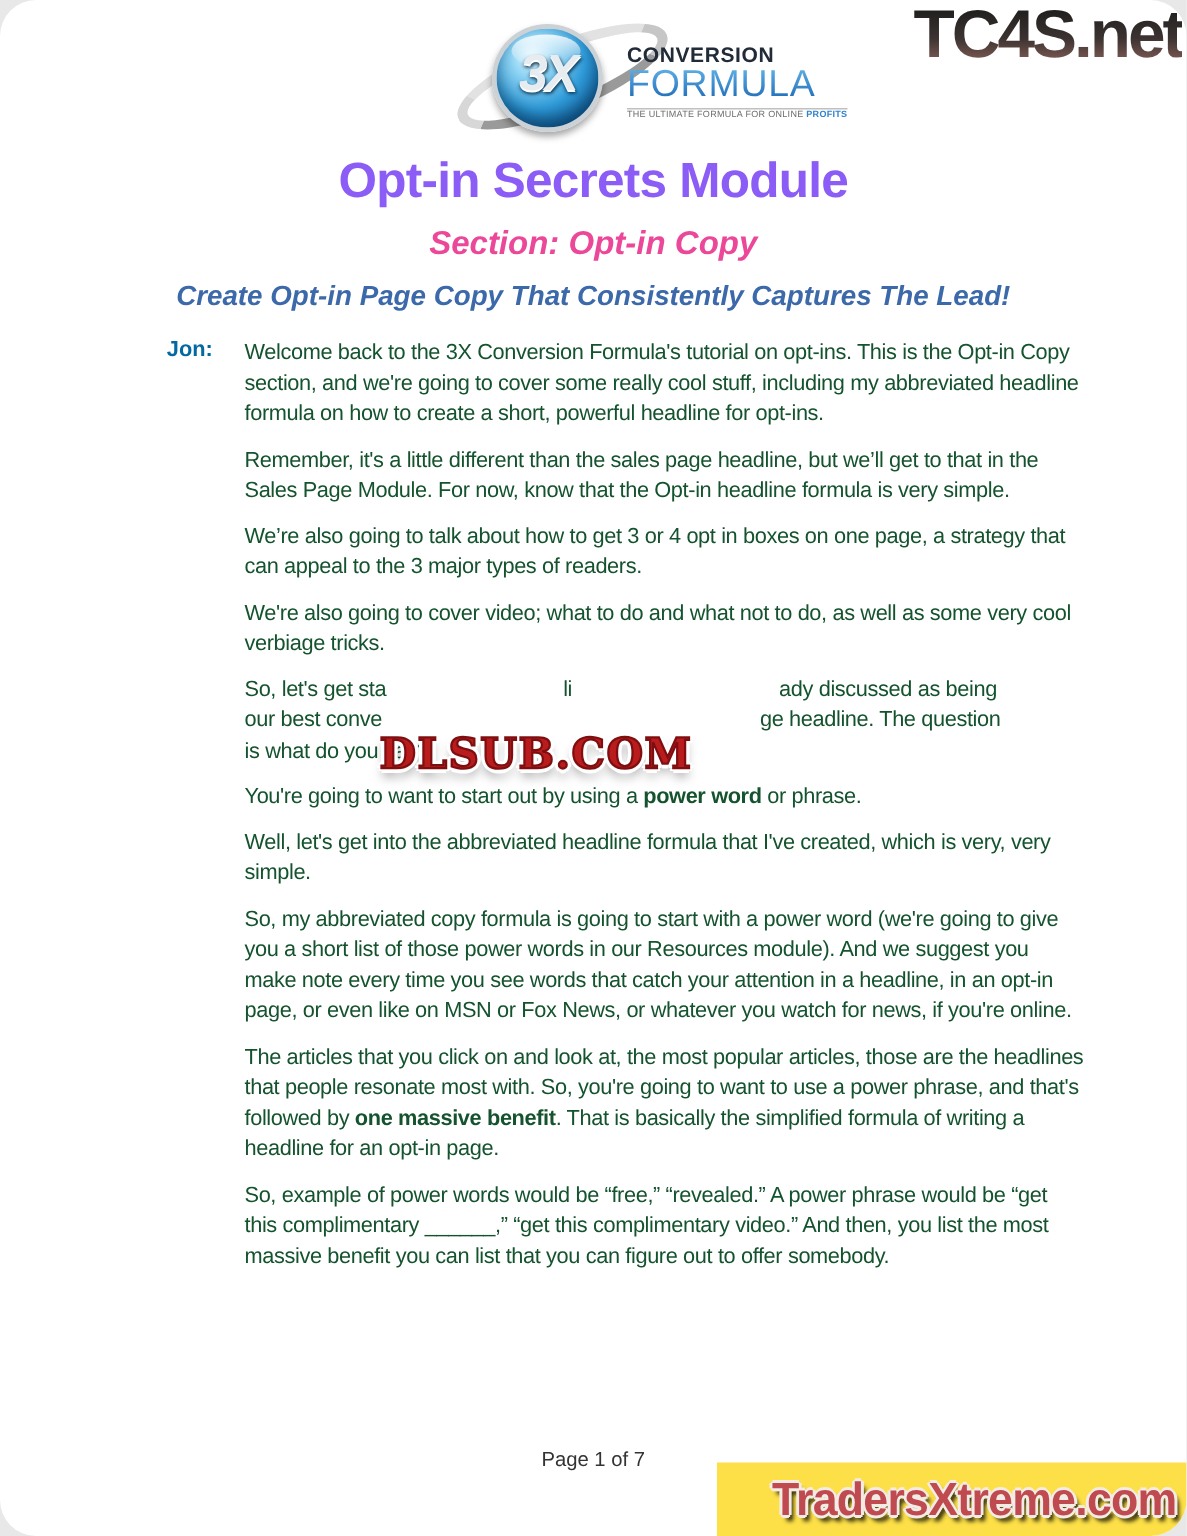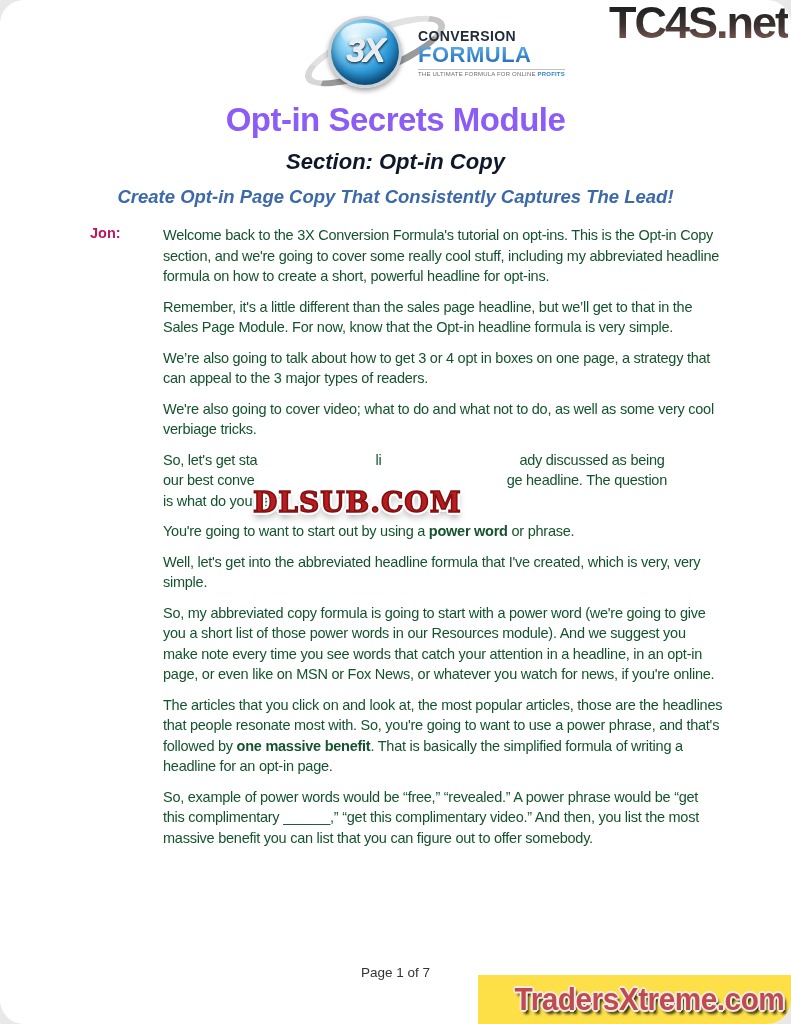"FORMULA" .logo-bottom { font-size: 22px -> 25px; font-weight: bold -> normal }
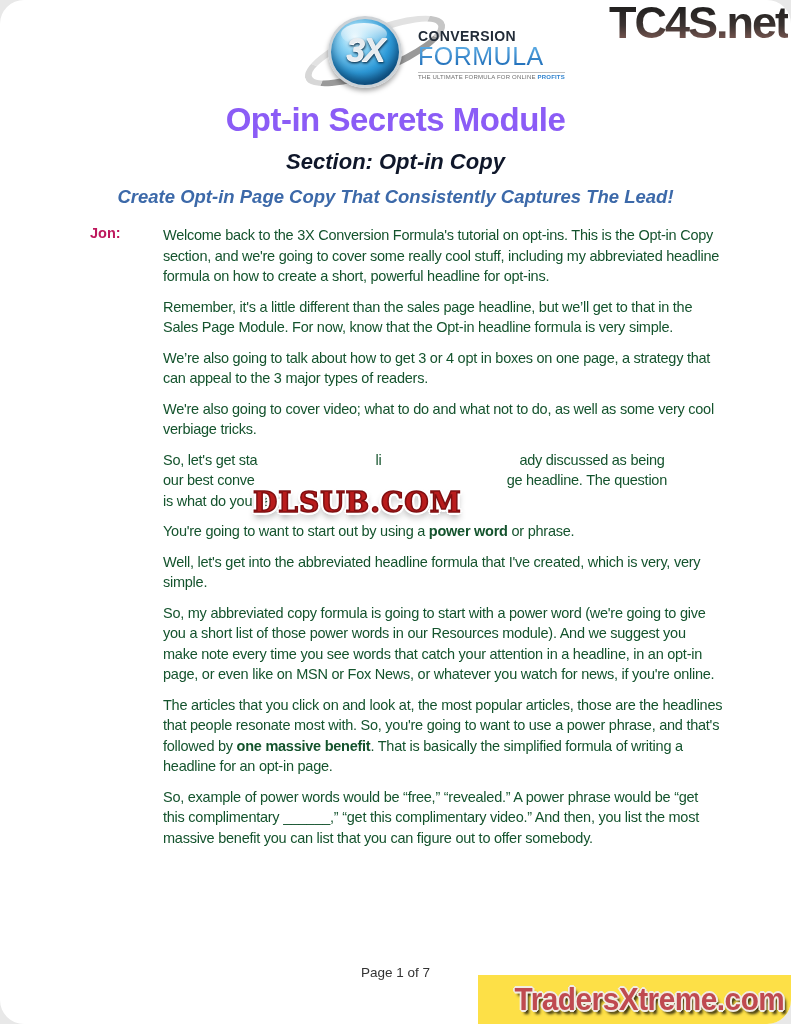"Section: Opt-in Copy" .section { color: #0f172a -> #ec4899 }
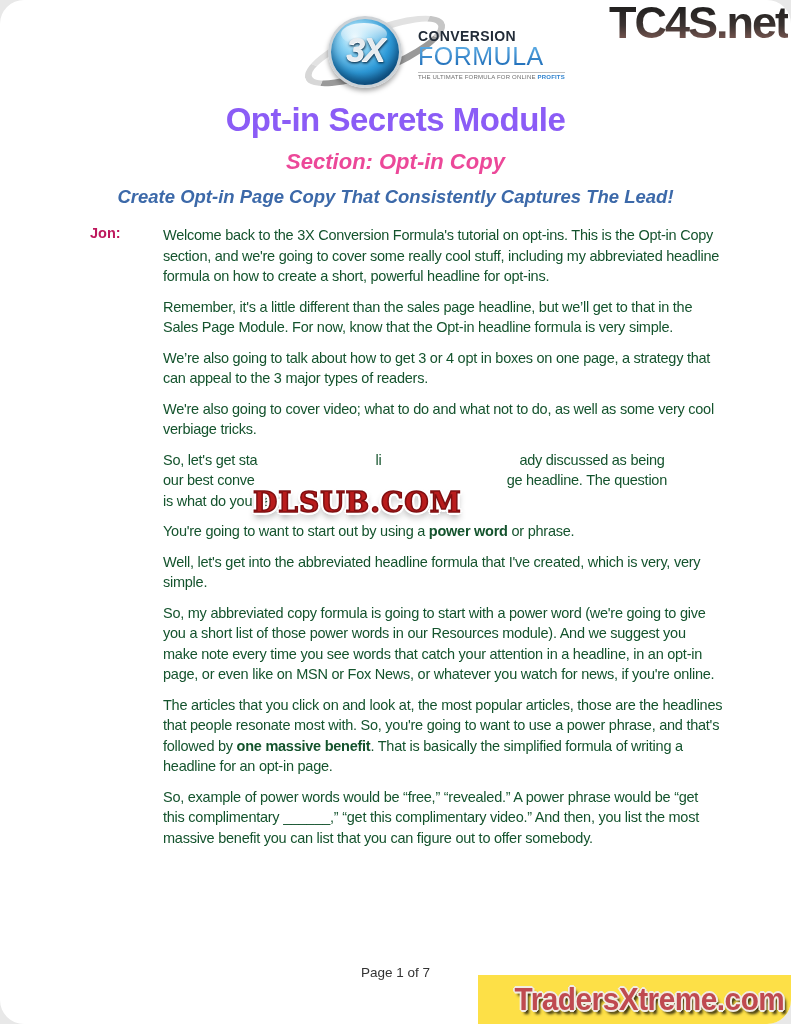"Jon:" .speaker { color: #be185d -> #0369a1; text-align: none -> center }
